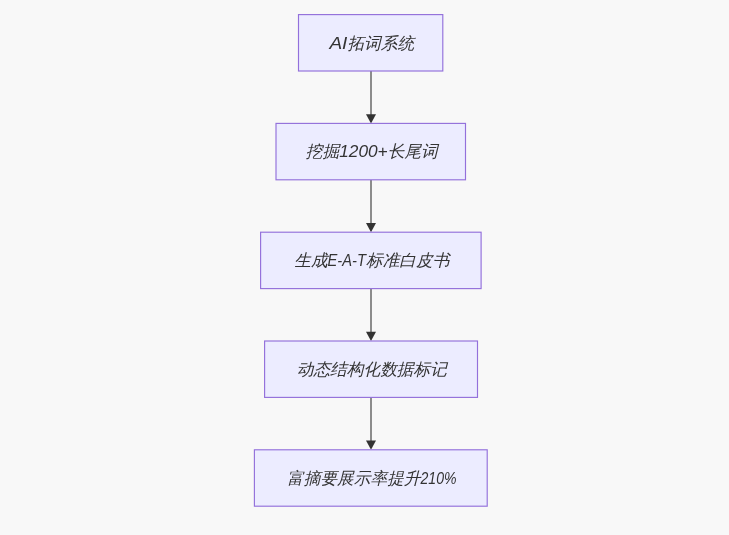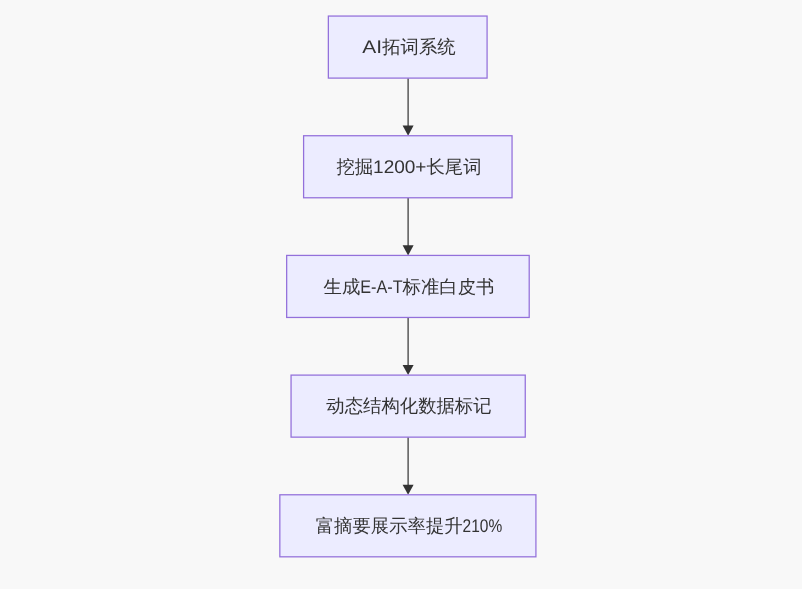"AI拓词系统" .stage { font-style: none -> italic }
